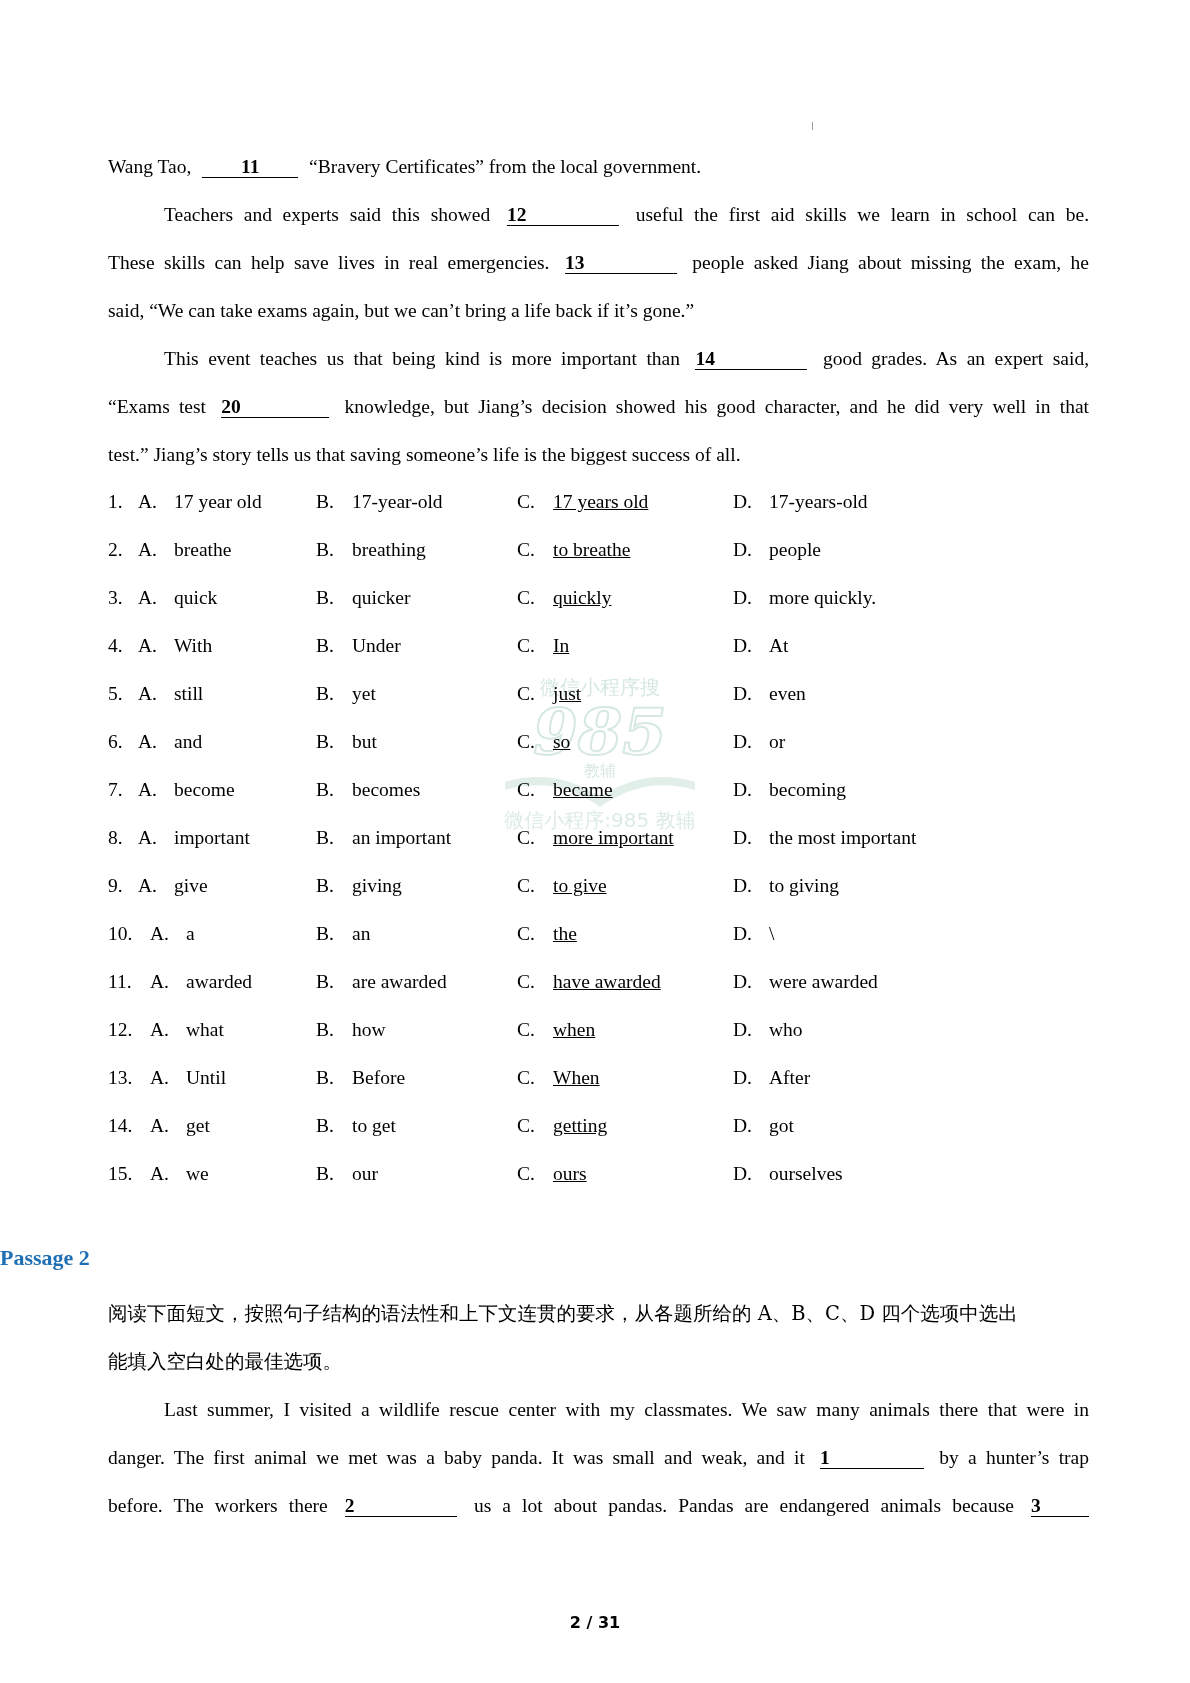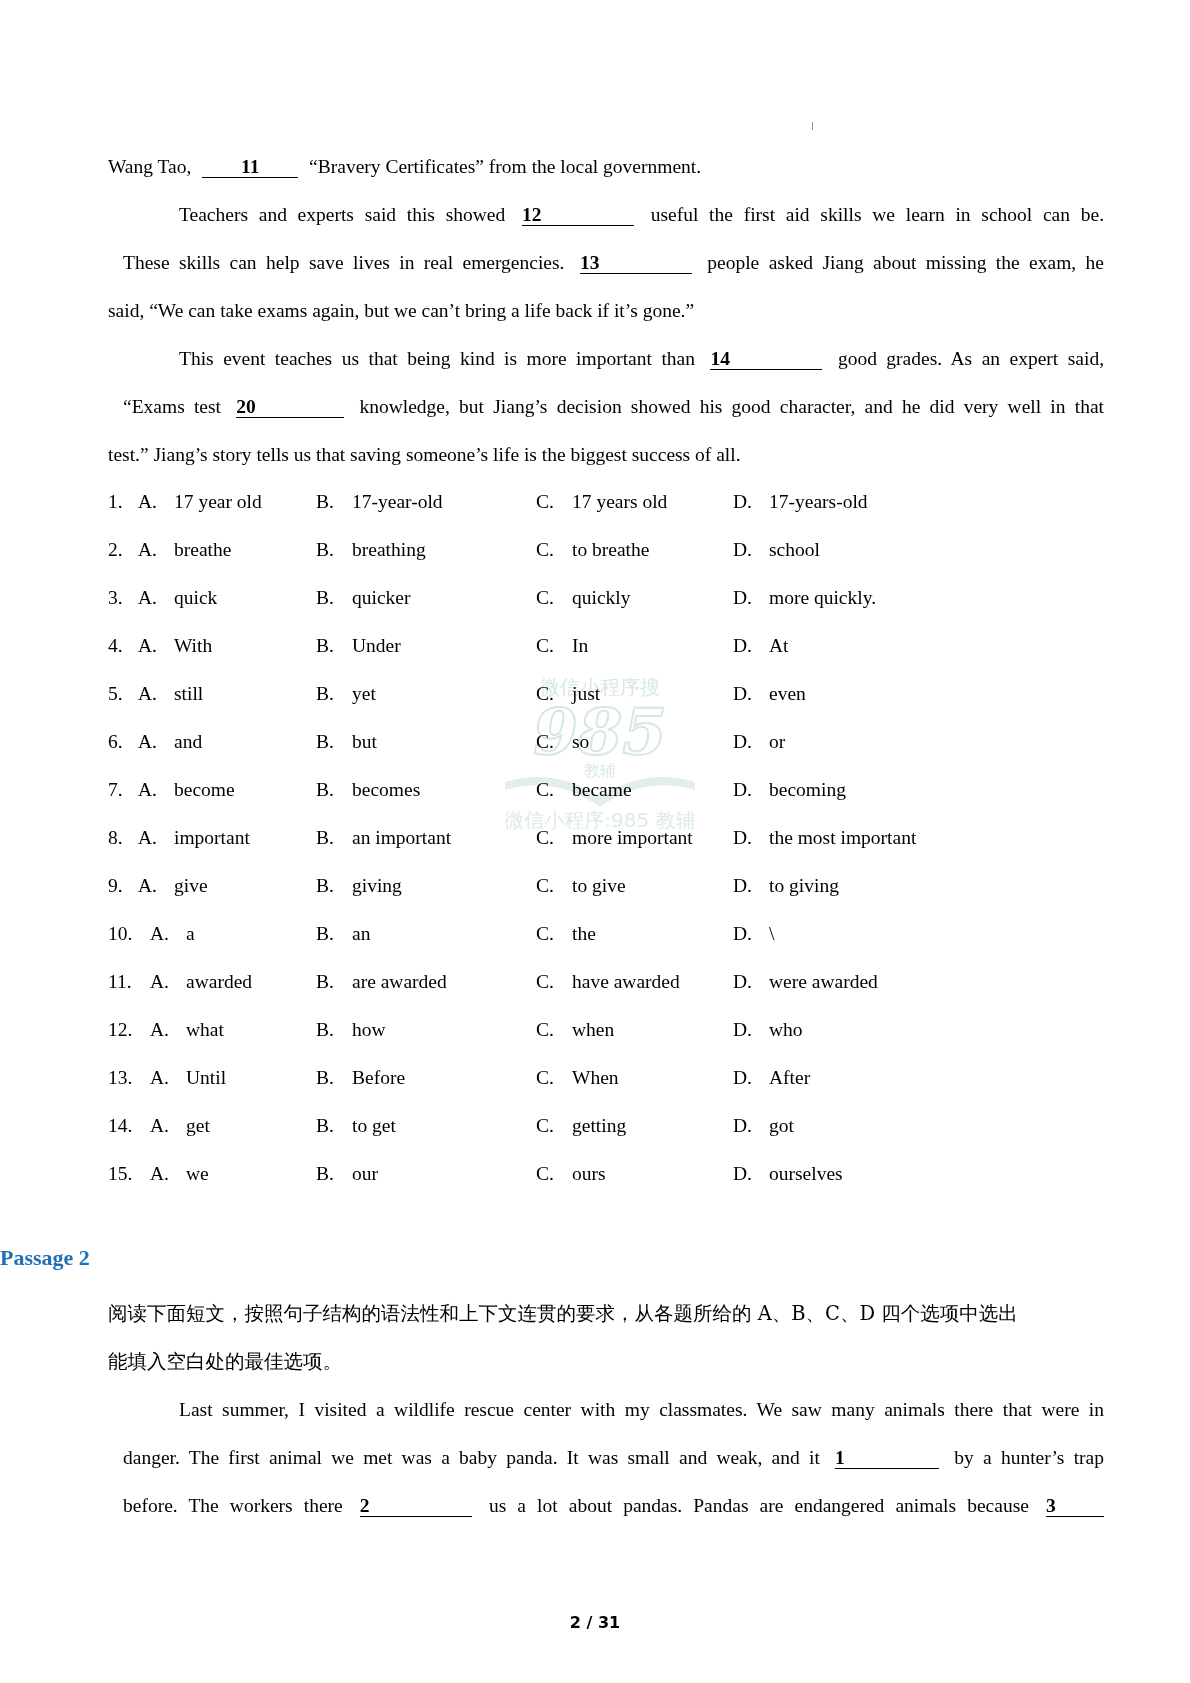"Teachers and experts said this" .justify { margin-left: 15px -> none }
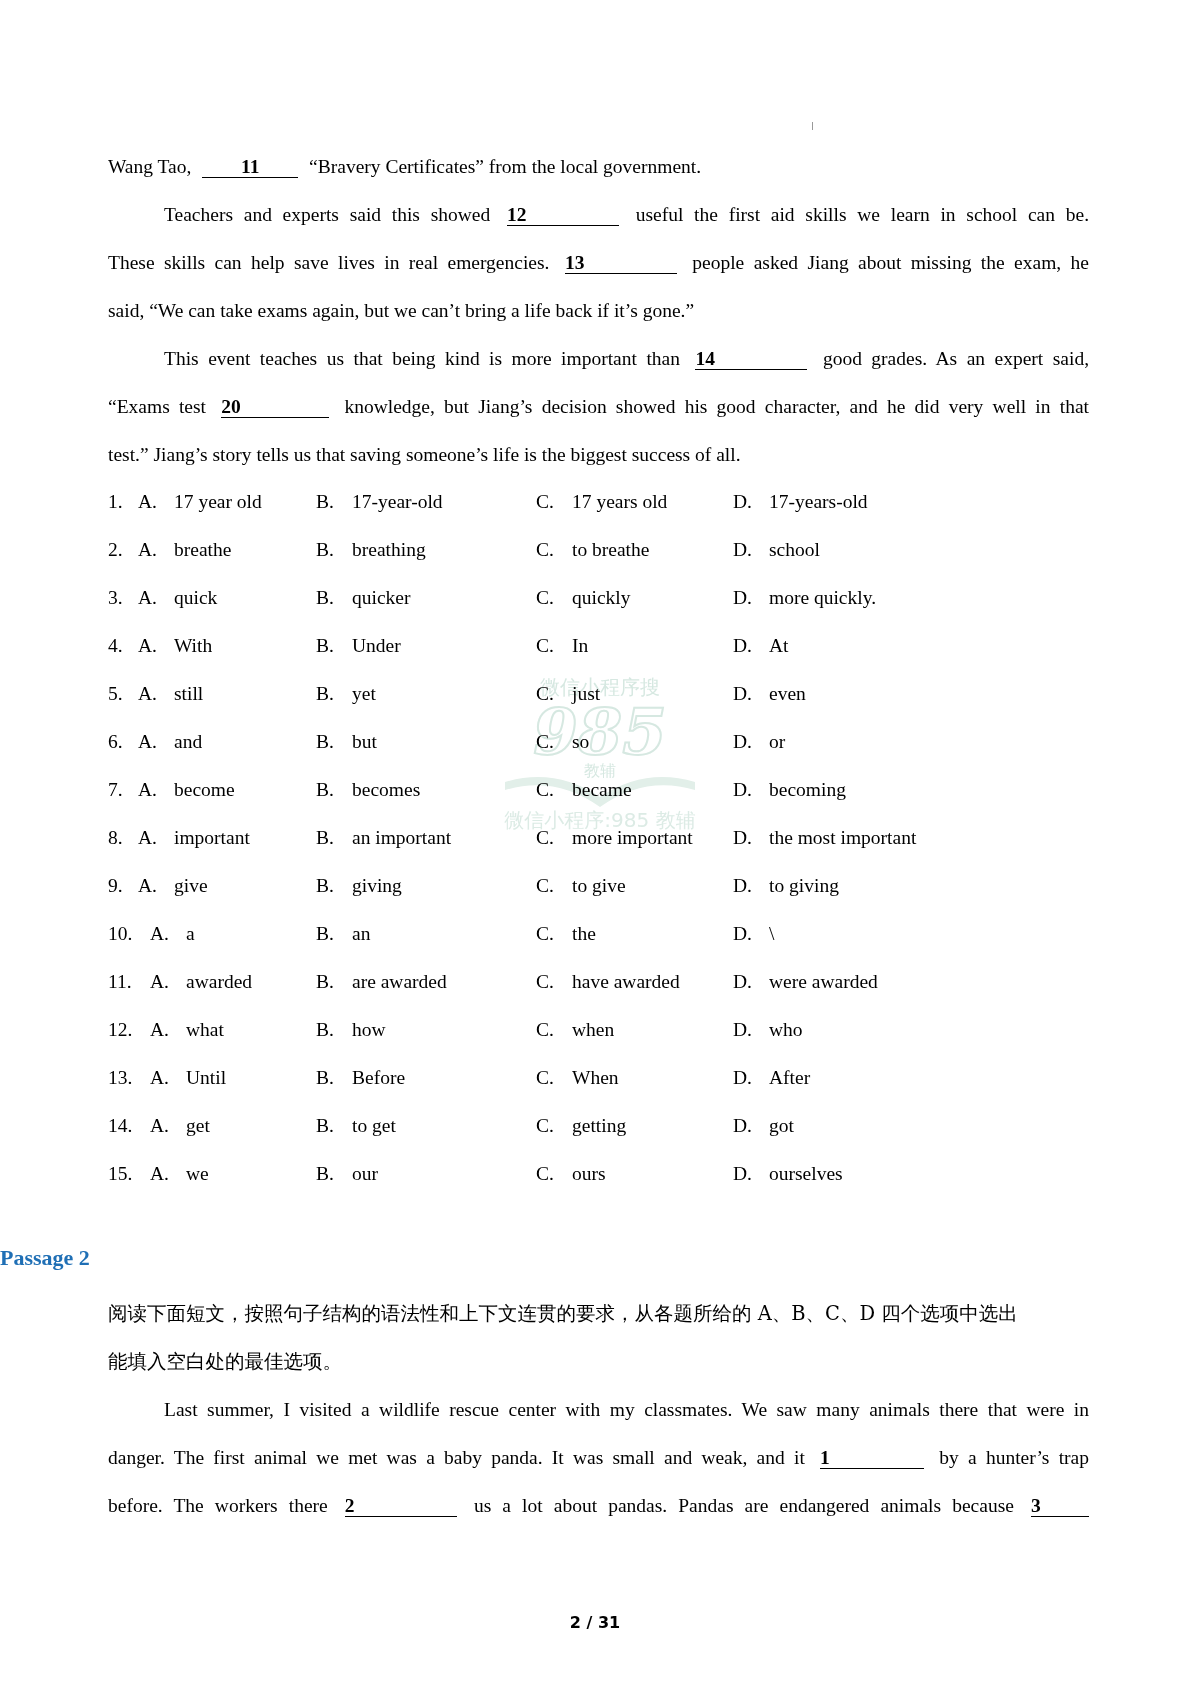"C. 17 years old" .opt-c { left: 428px -> 409px; text-decoration: none -> underline }
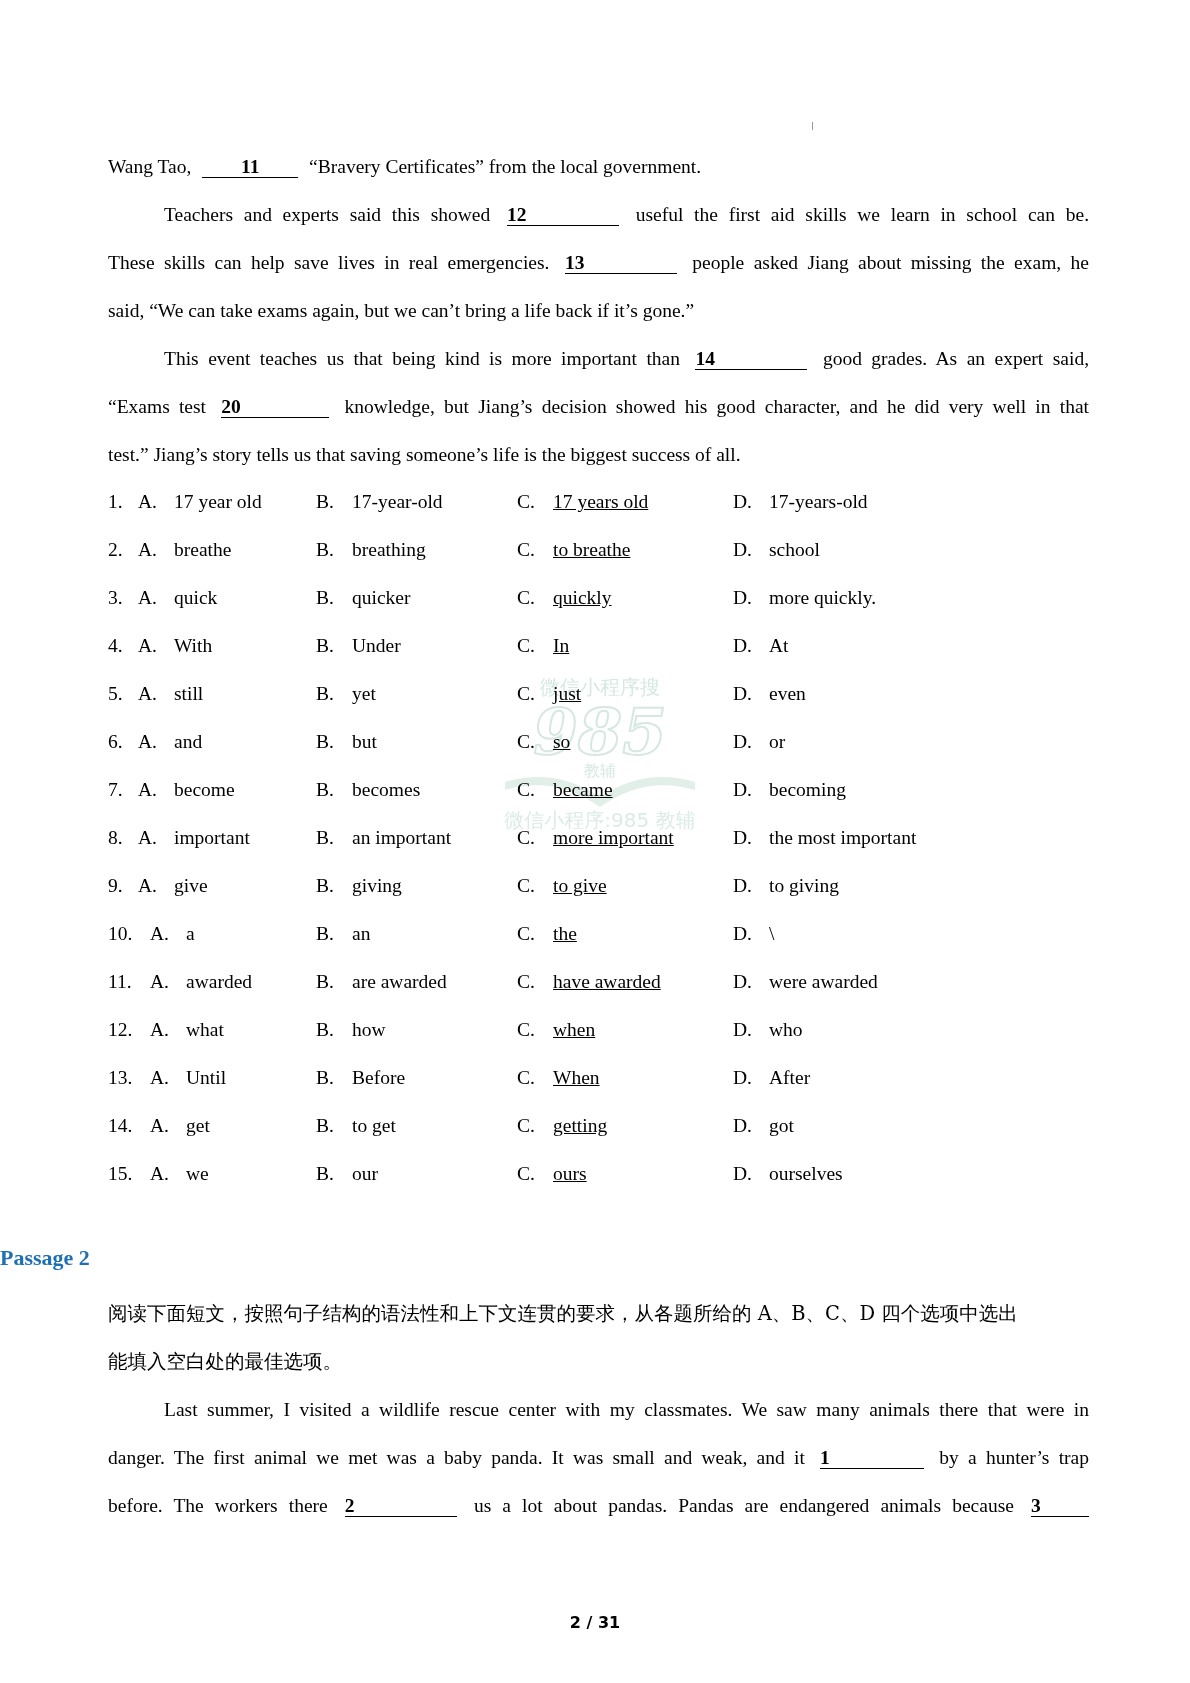"school" span { text: school -> people }
